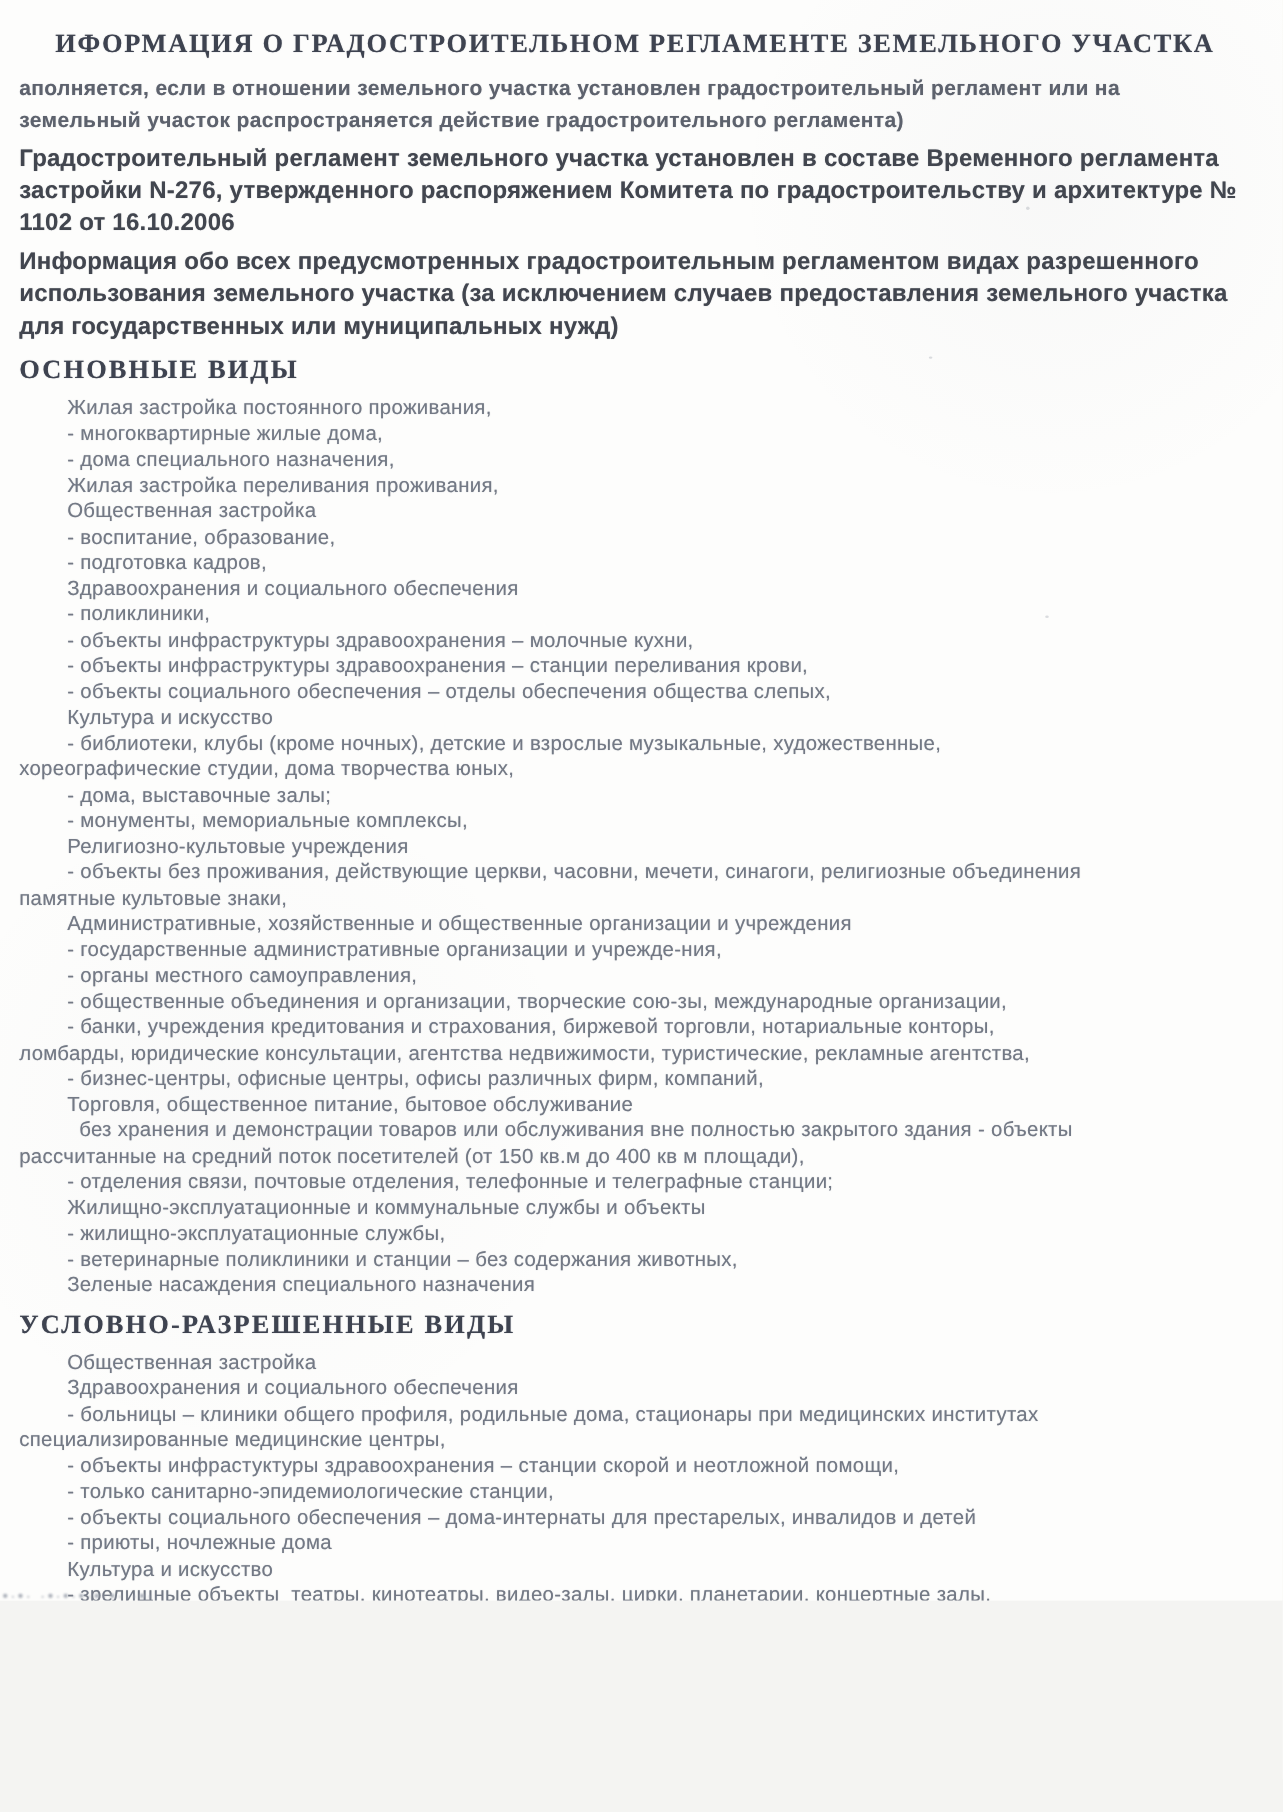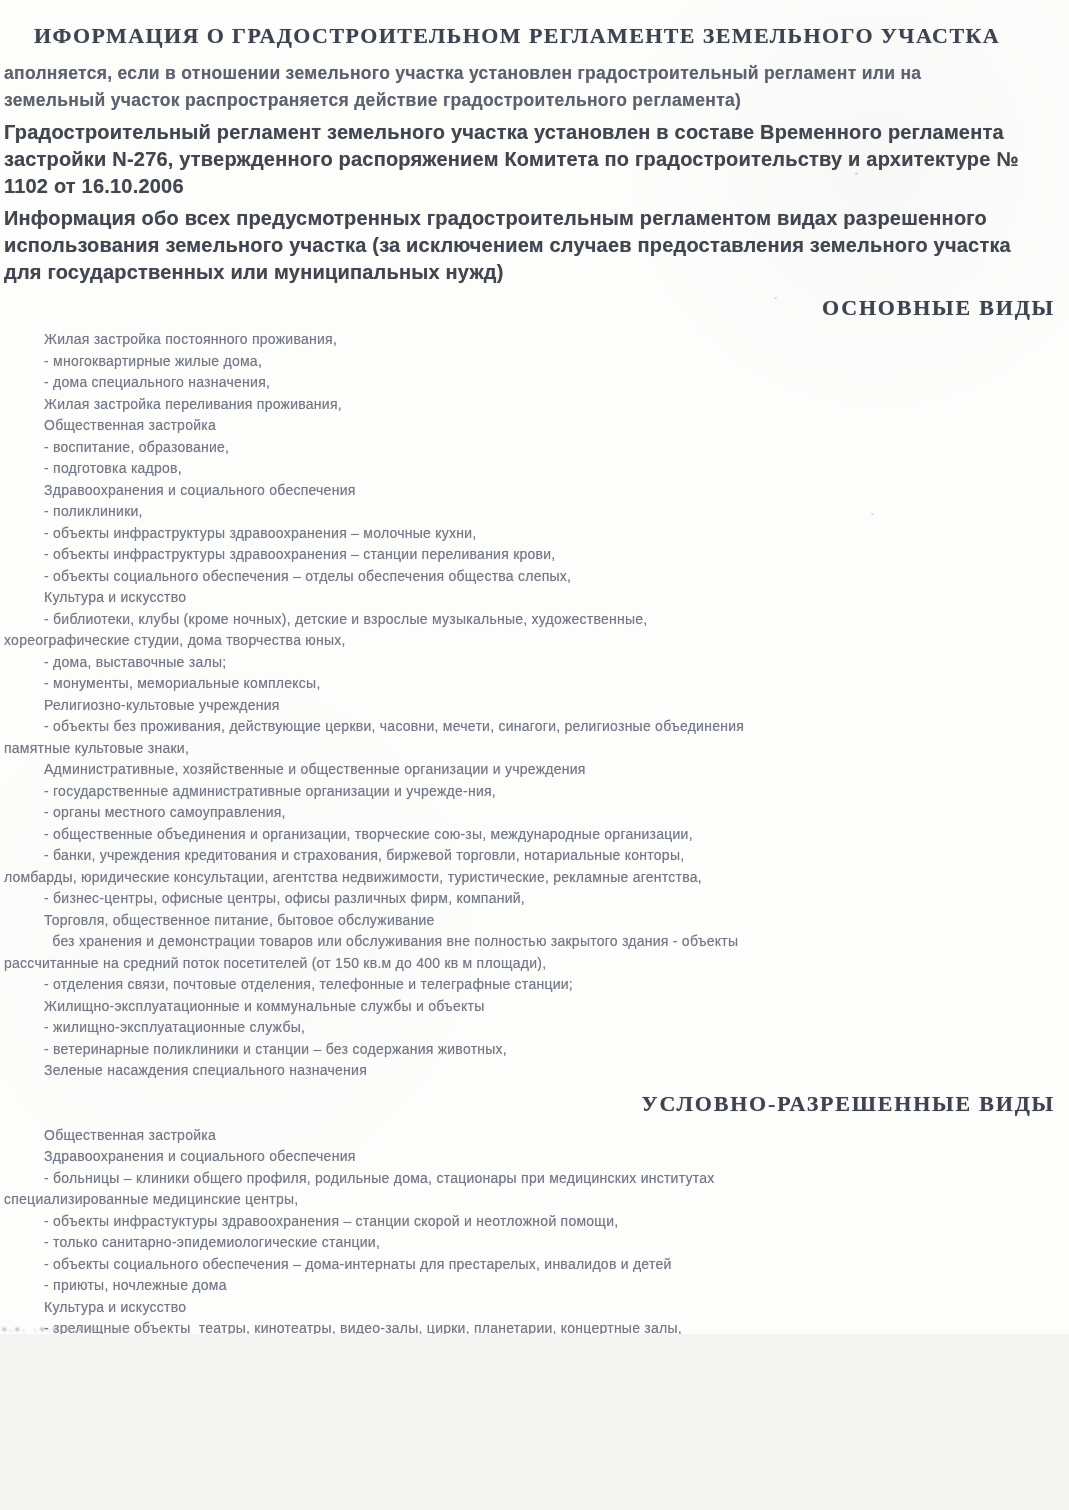"ИФОРМАЦИЯ О ГРАДОСТРОИТЕЛЬНОМ РЕГЛАМЕНТЕ" .page { padding: 18px 14px 0 4px -> 18px 14px 0 16px }
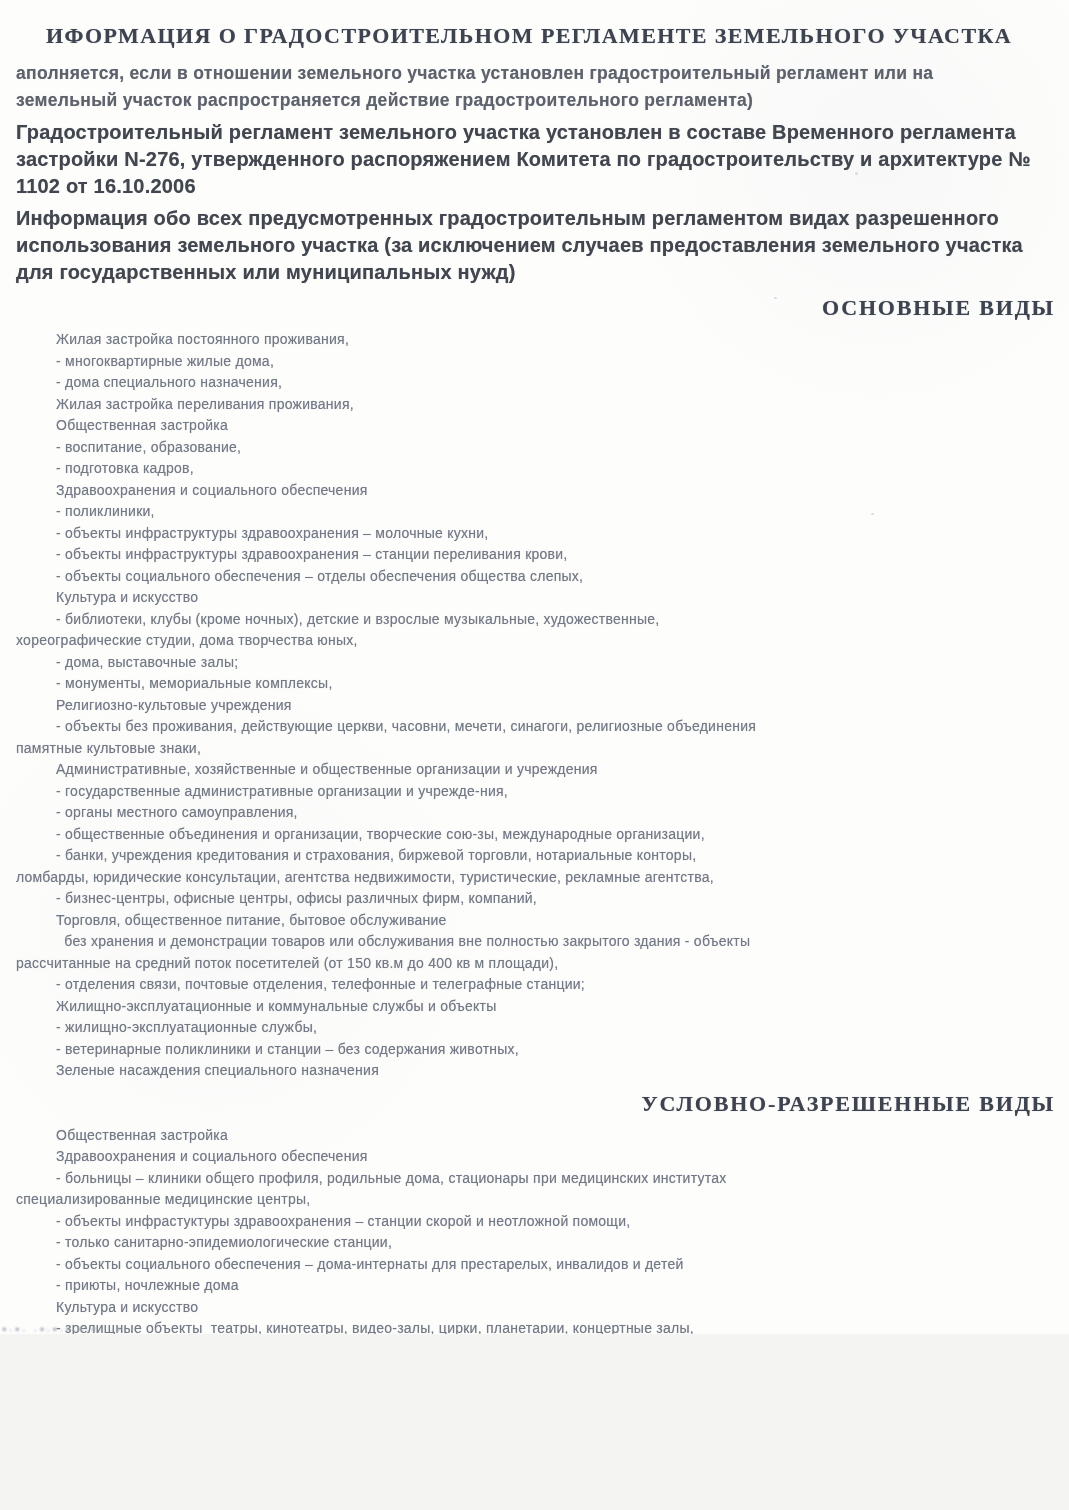"ОСНОВНЫЕ ВИДЫ" .section-heading { text-align: right -> none }
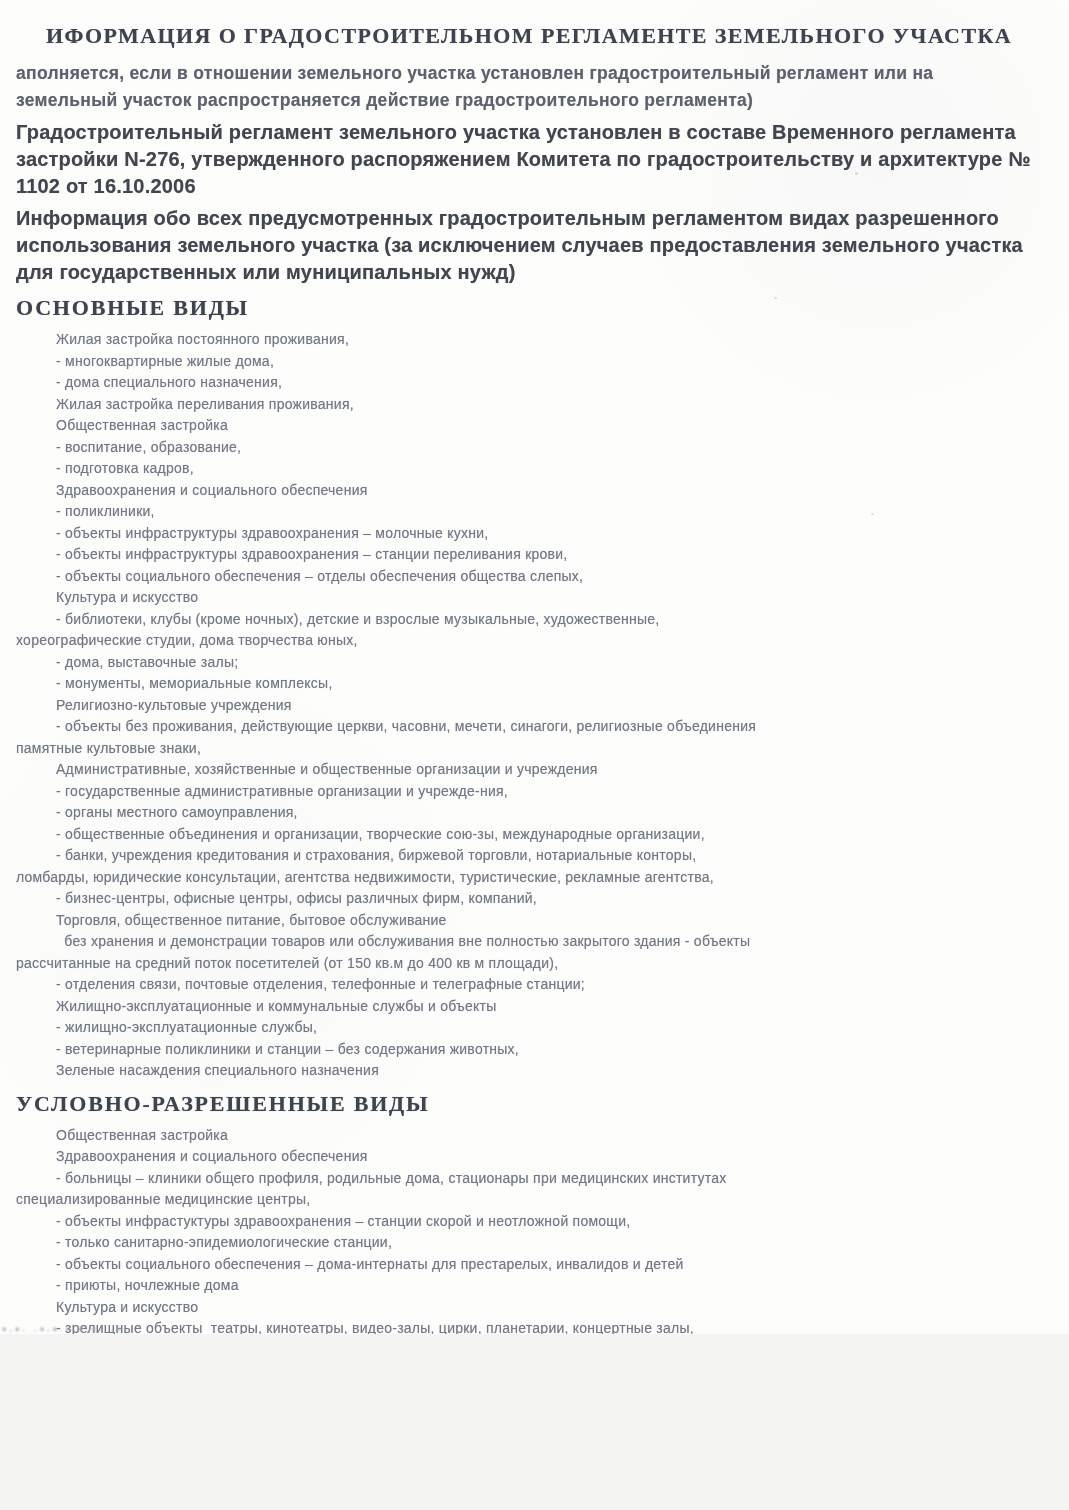"Жилая застройка постоянного проживания," .uses-list .item { font-size: 14px -> 17px }
